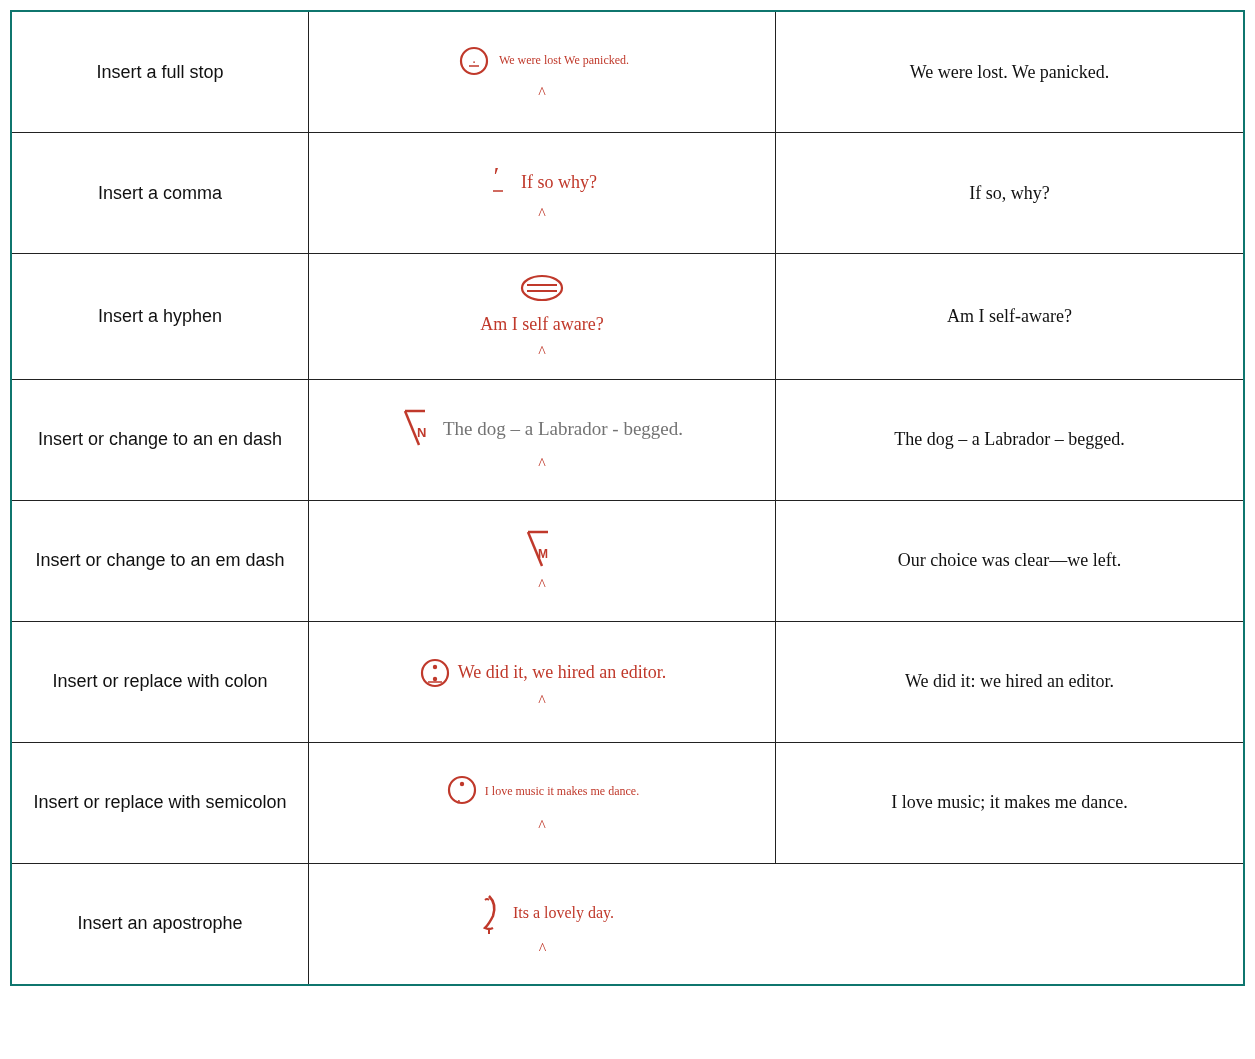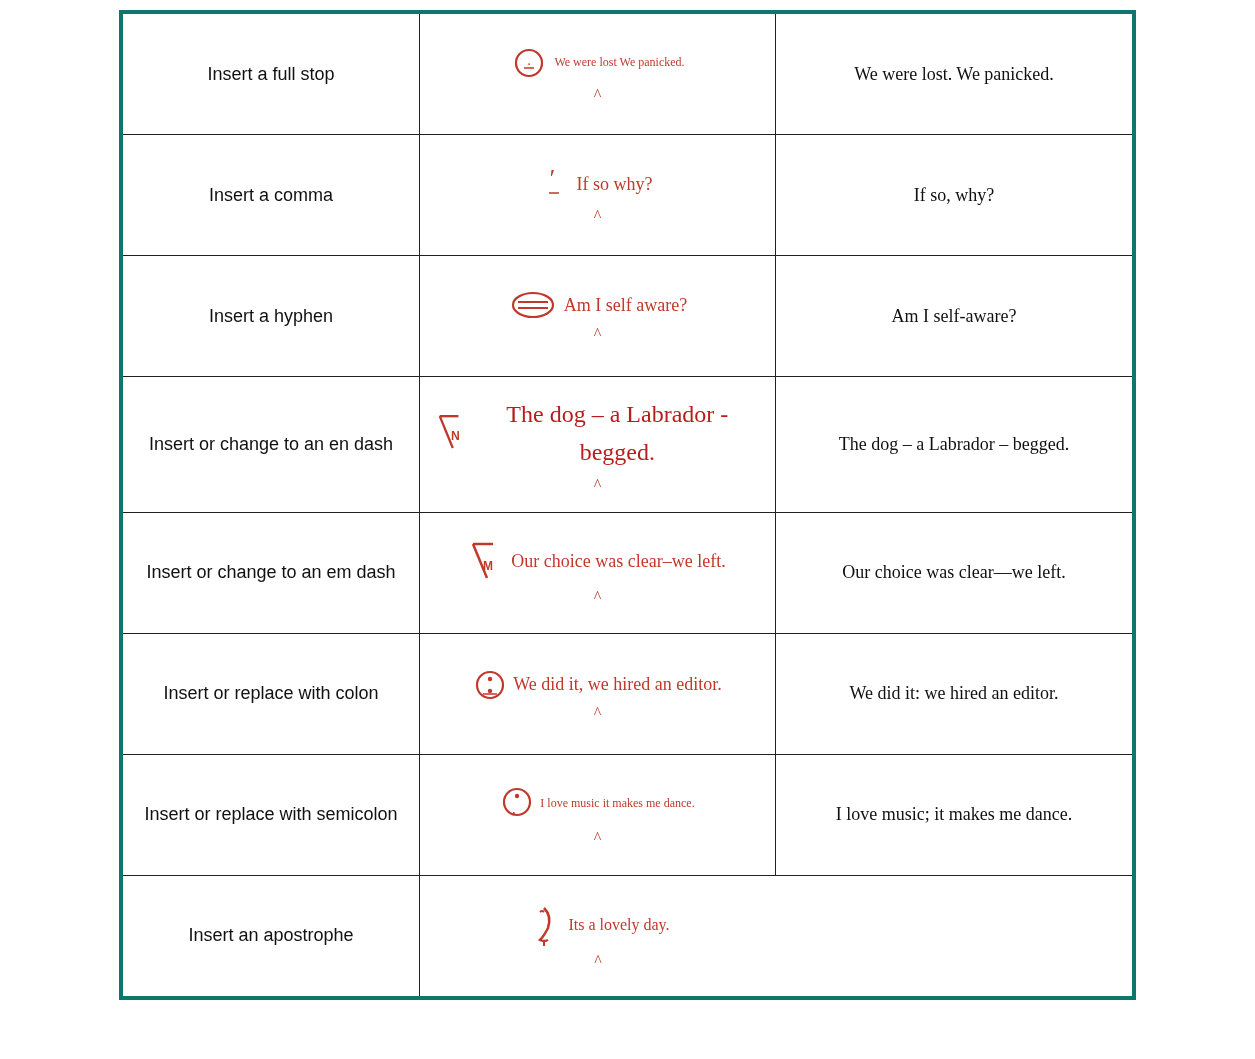"Insert a full stop" .table-wrap { border: 4px solid #0f766e -> 2px solid #0f766e; width: 1017px -> 1235px }
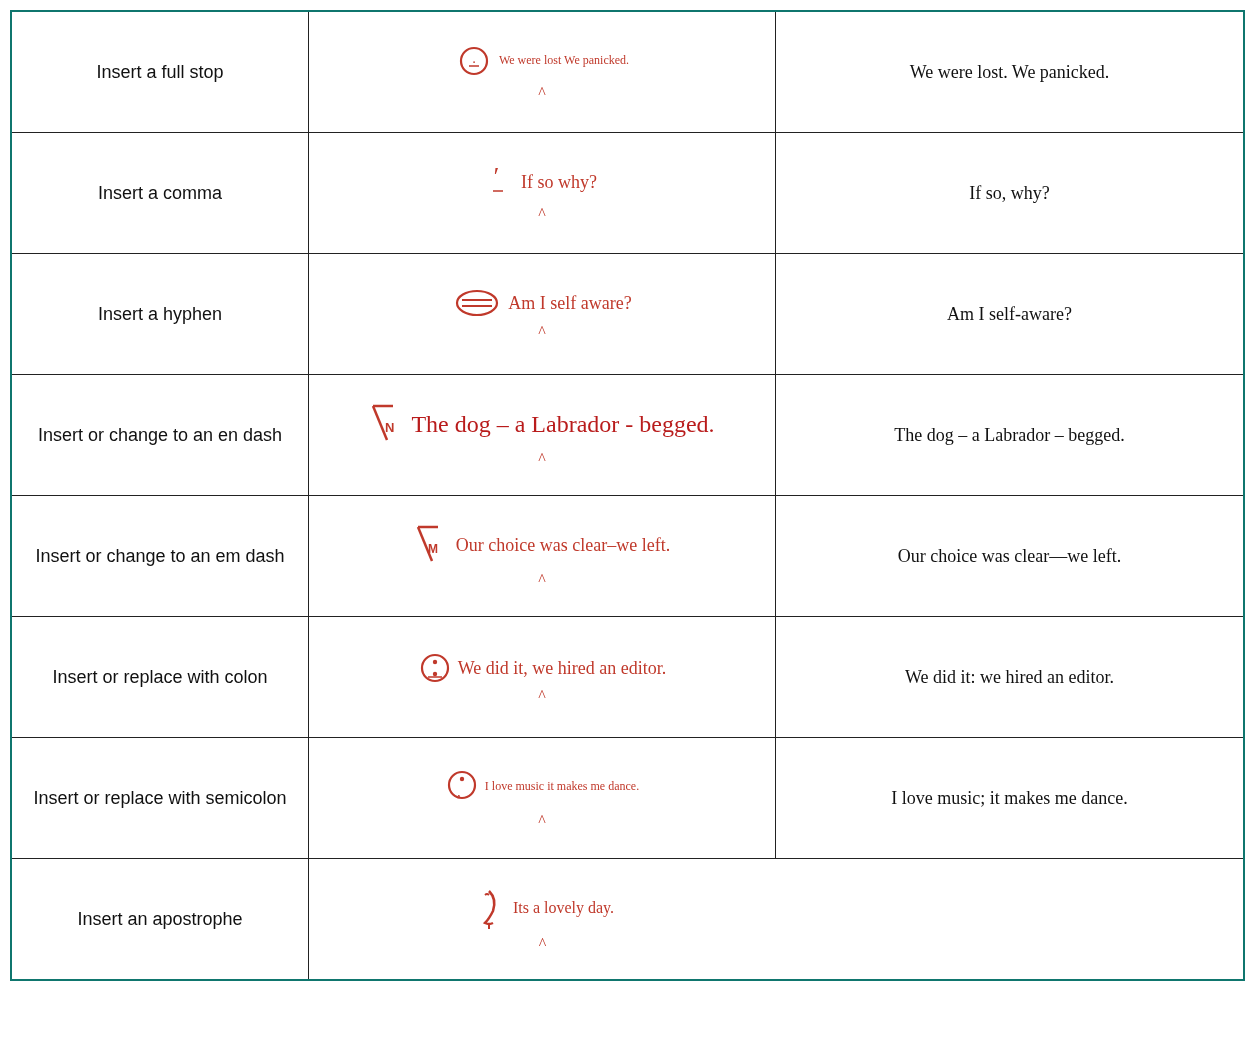"Am I self aware?" div { flex-direction: none -> column }
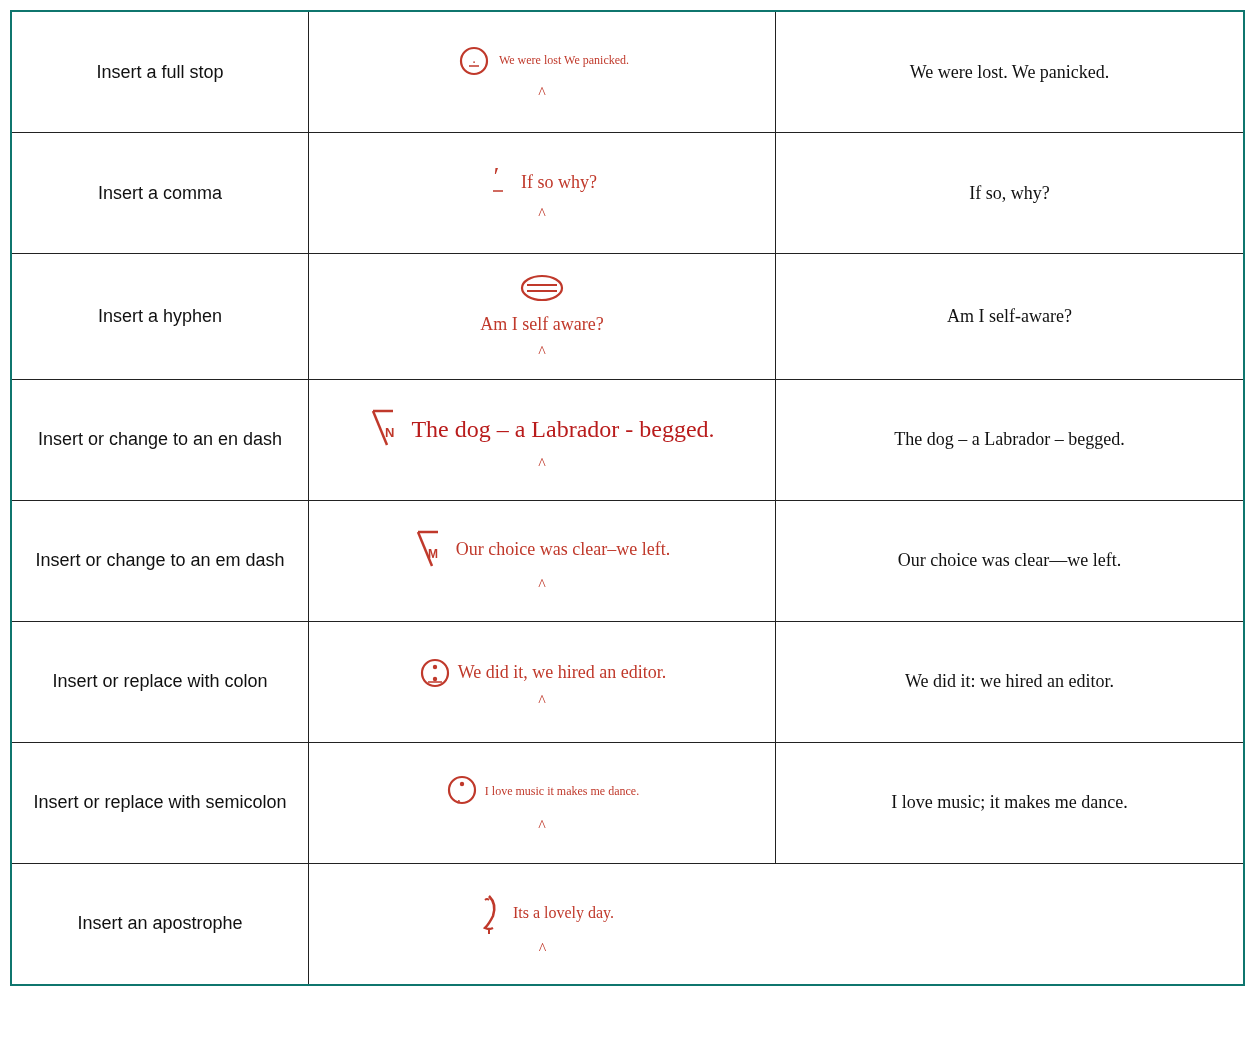"The dog – a Labrador -" span.cell-example { color: #b91c1c -> #737373; font-size: 24px -> 19px }
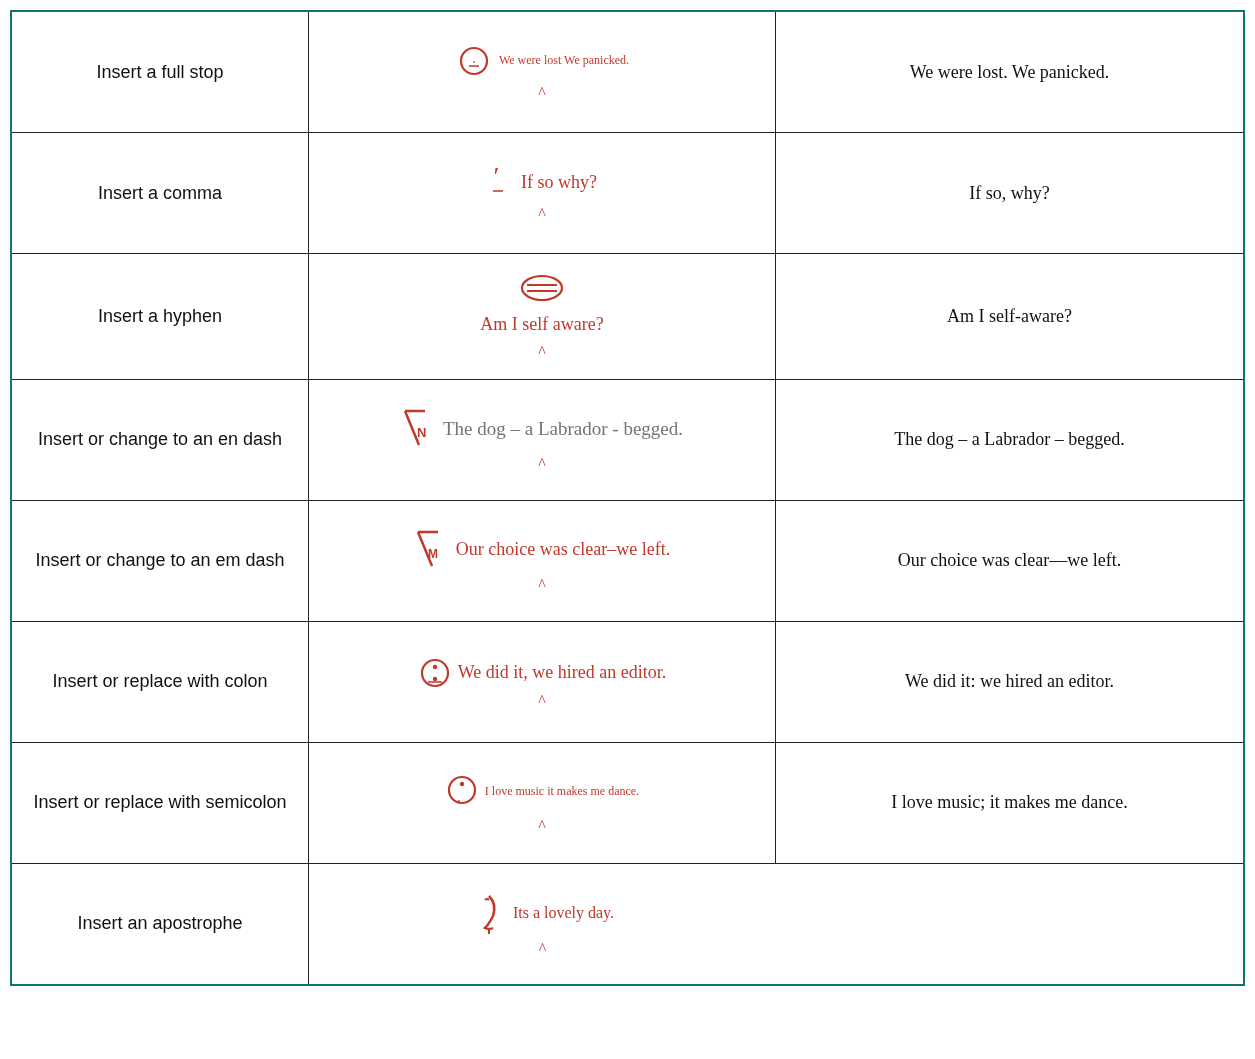"Our choice was clear–we left." span.cell-example { html: <span>Our choice was clear–we left.</span> -> none }
